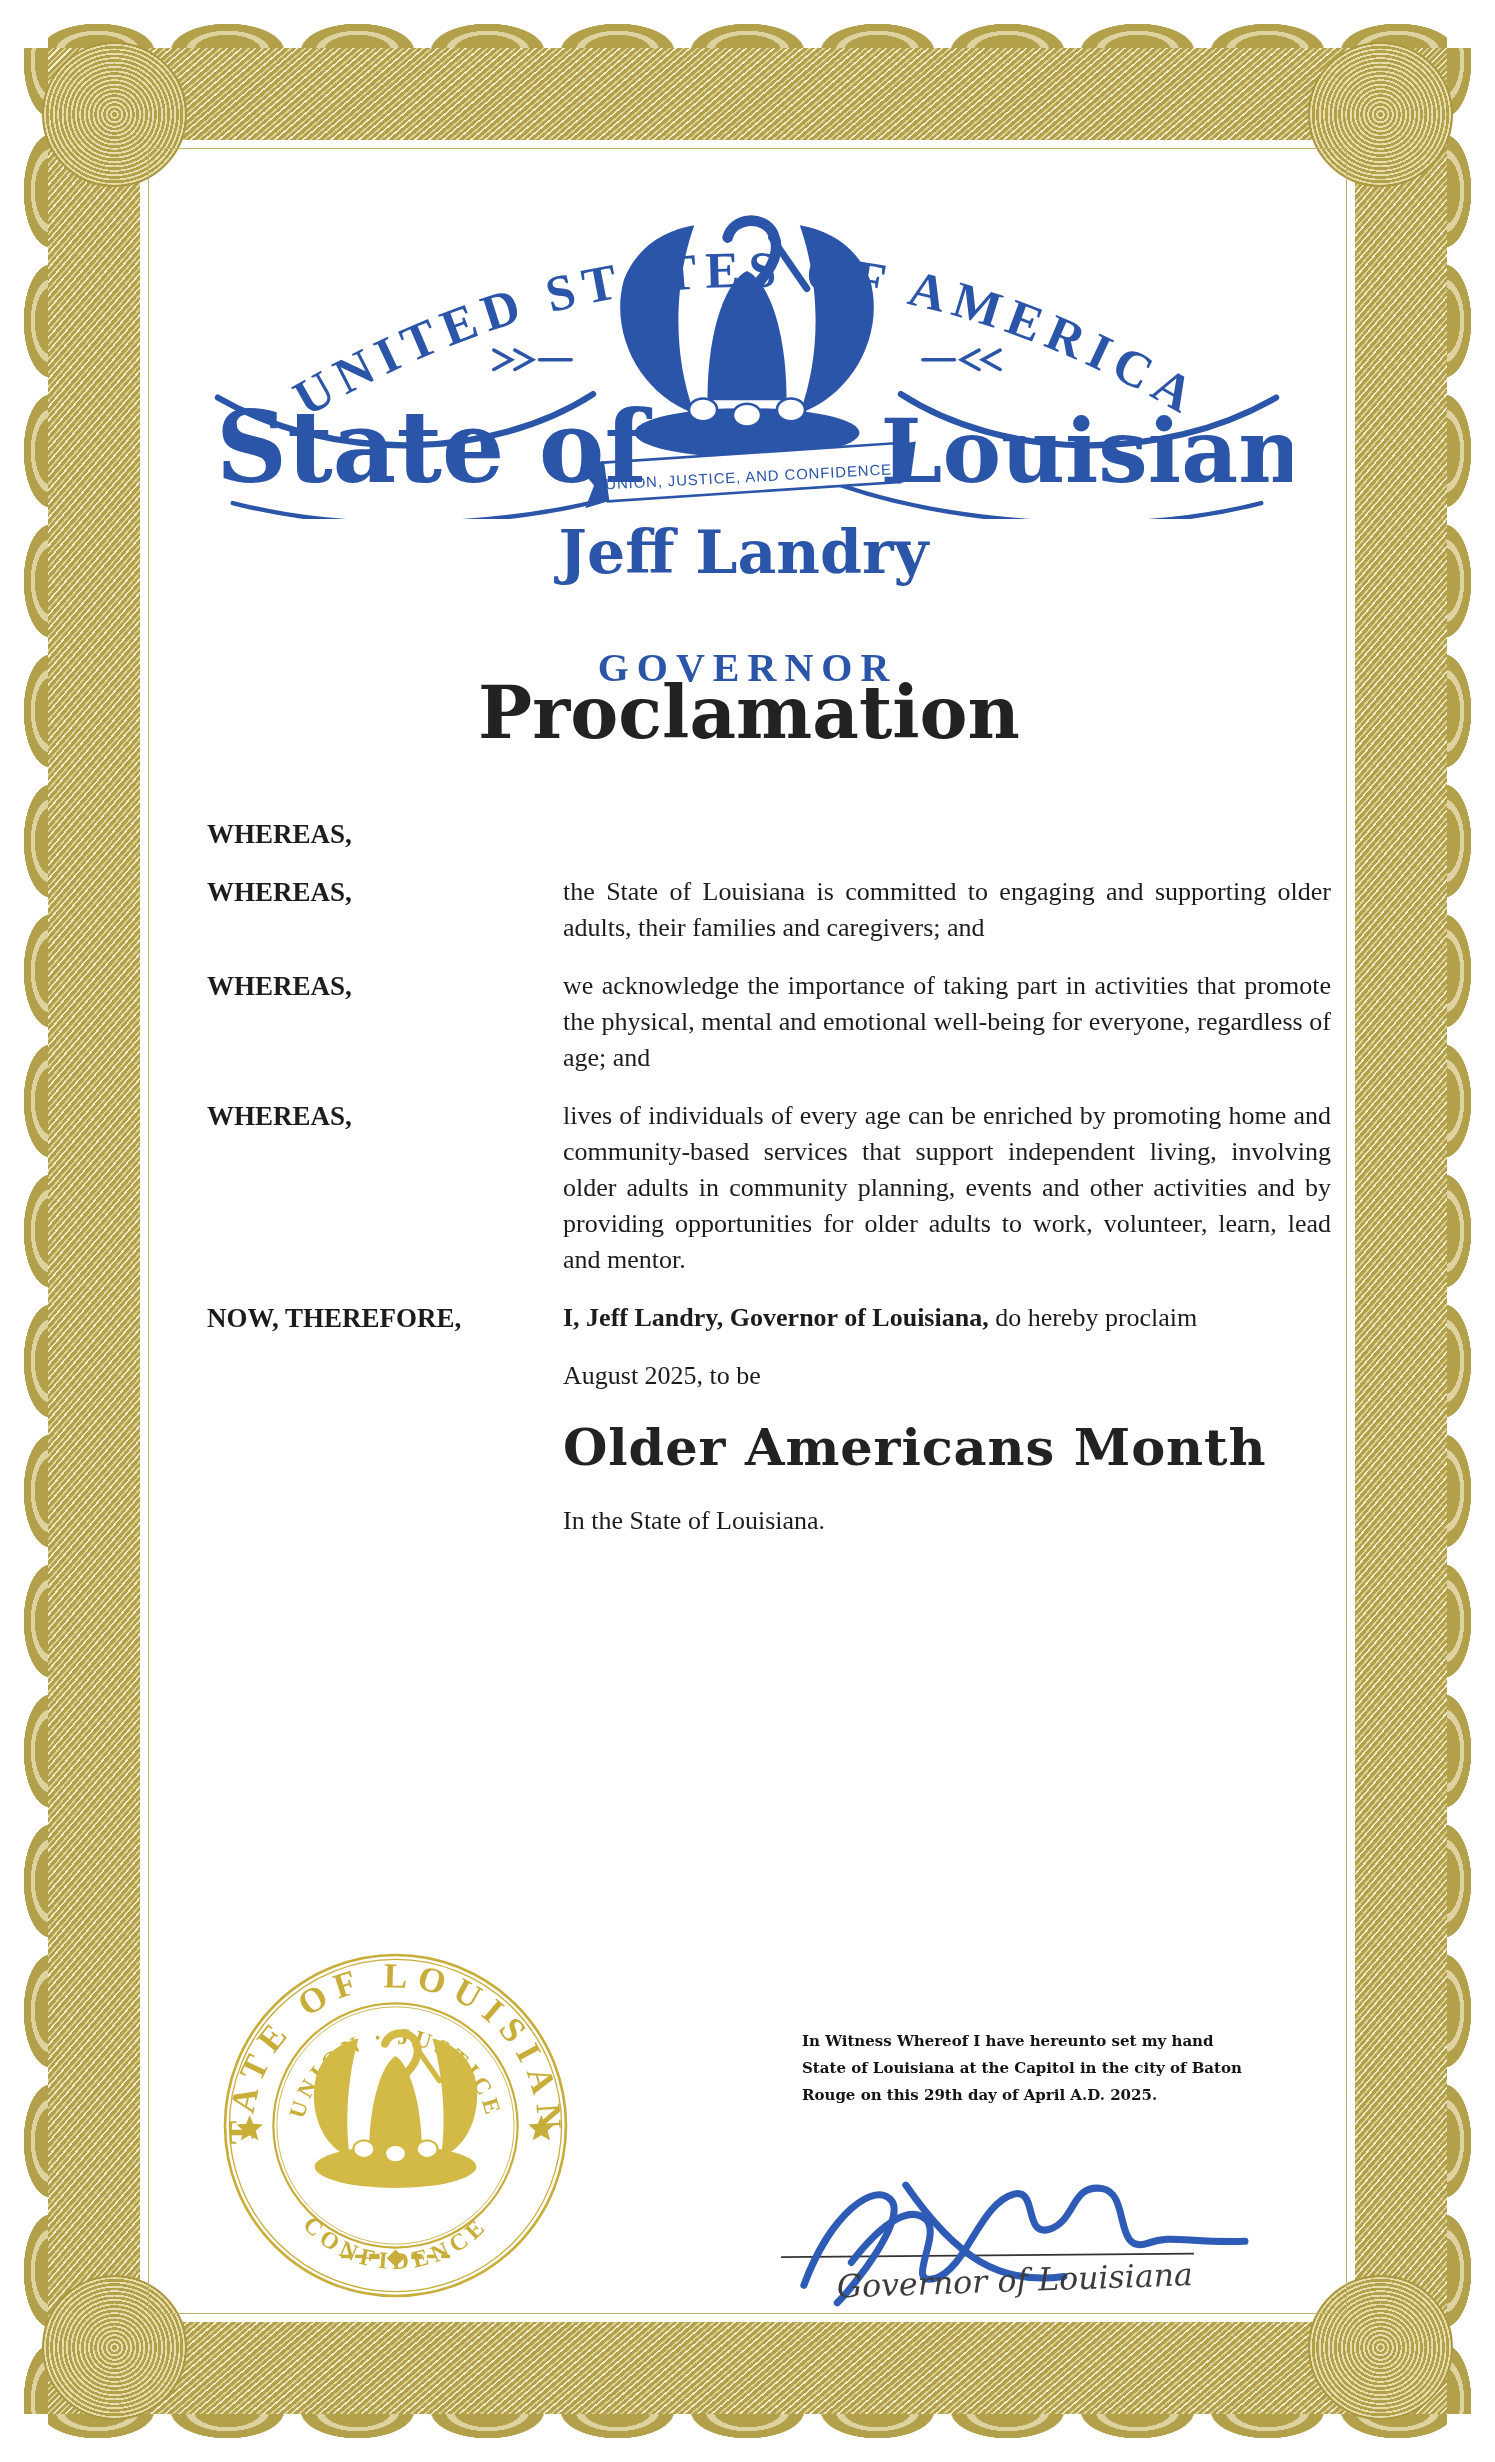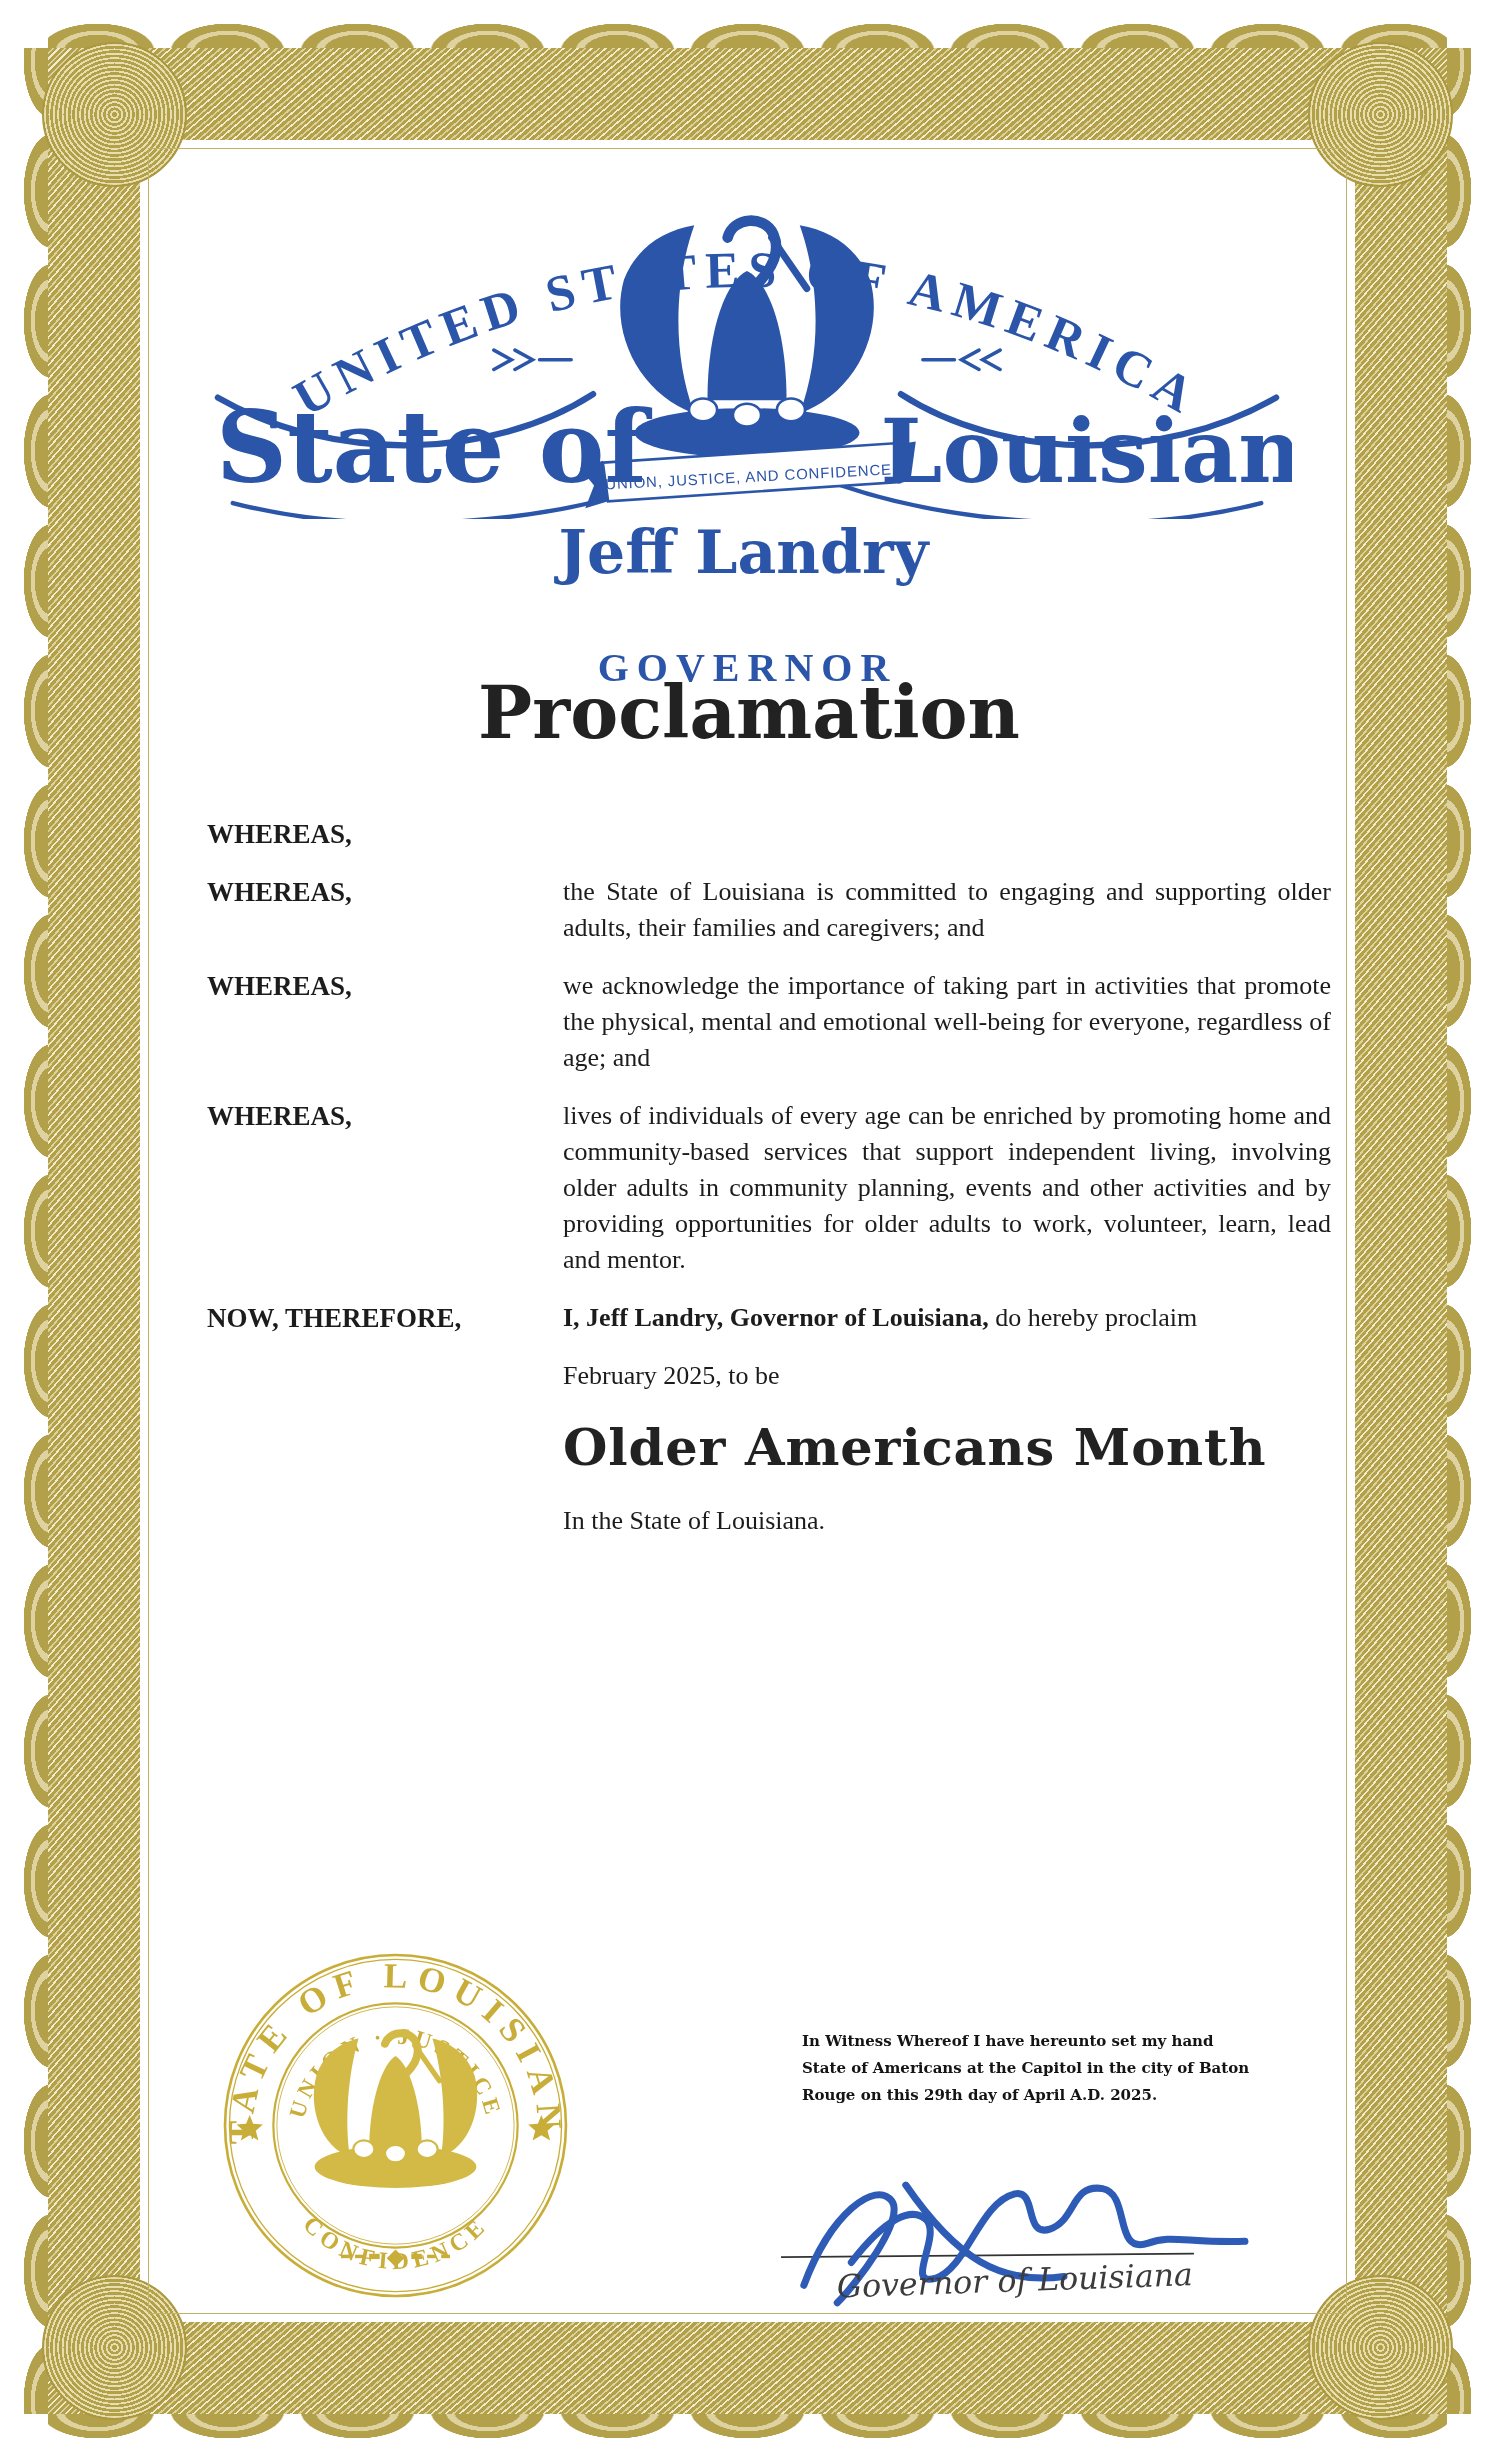"February 2025, to be" div.may-line { text: February -> August }
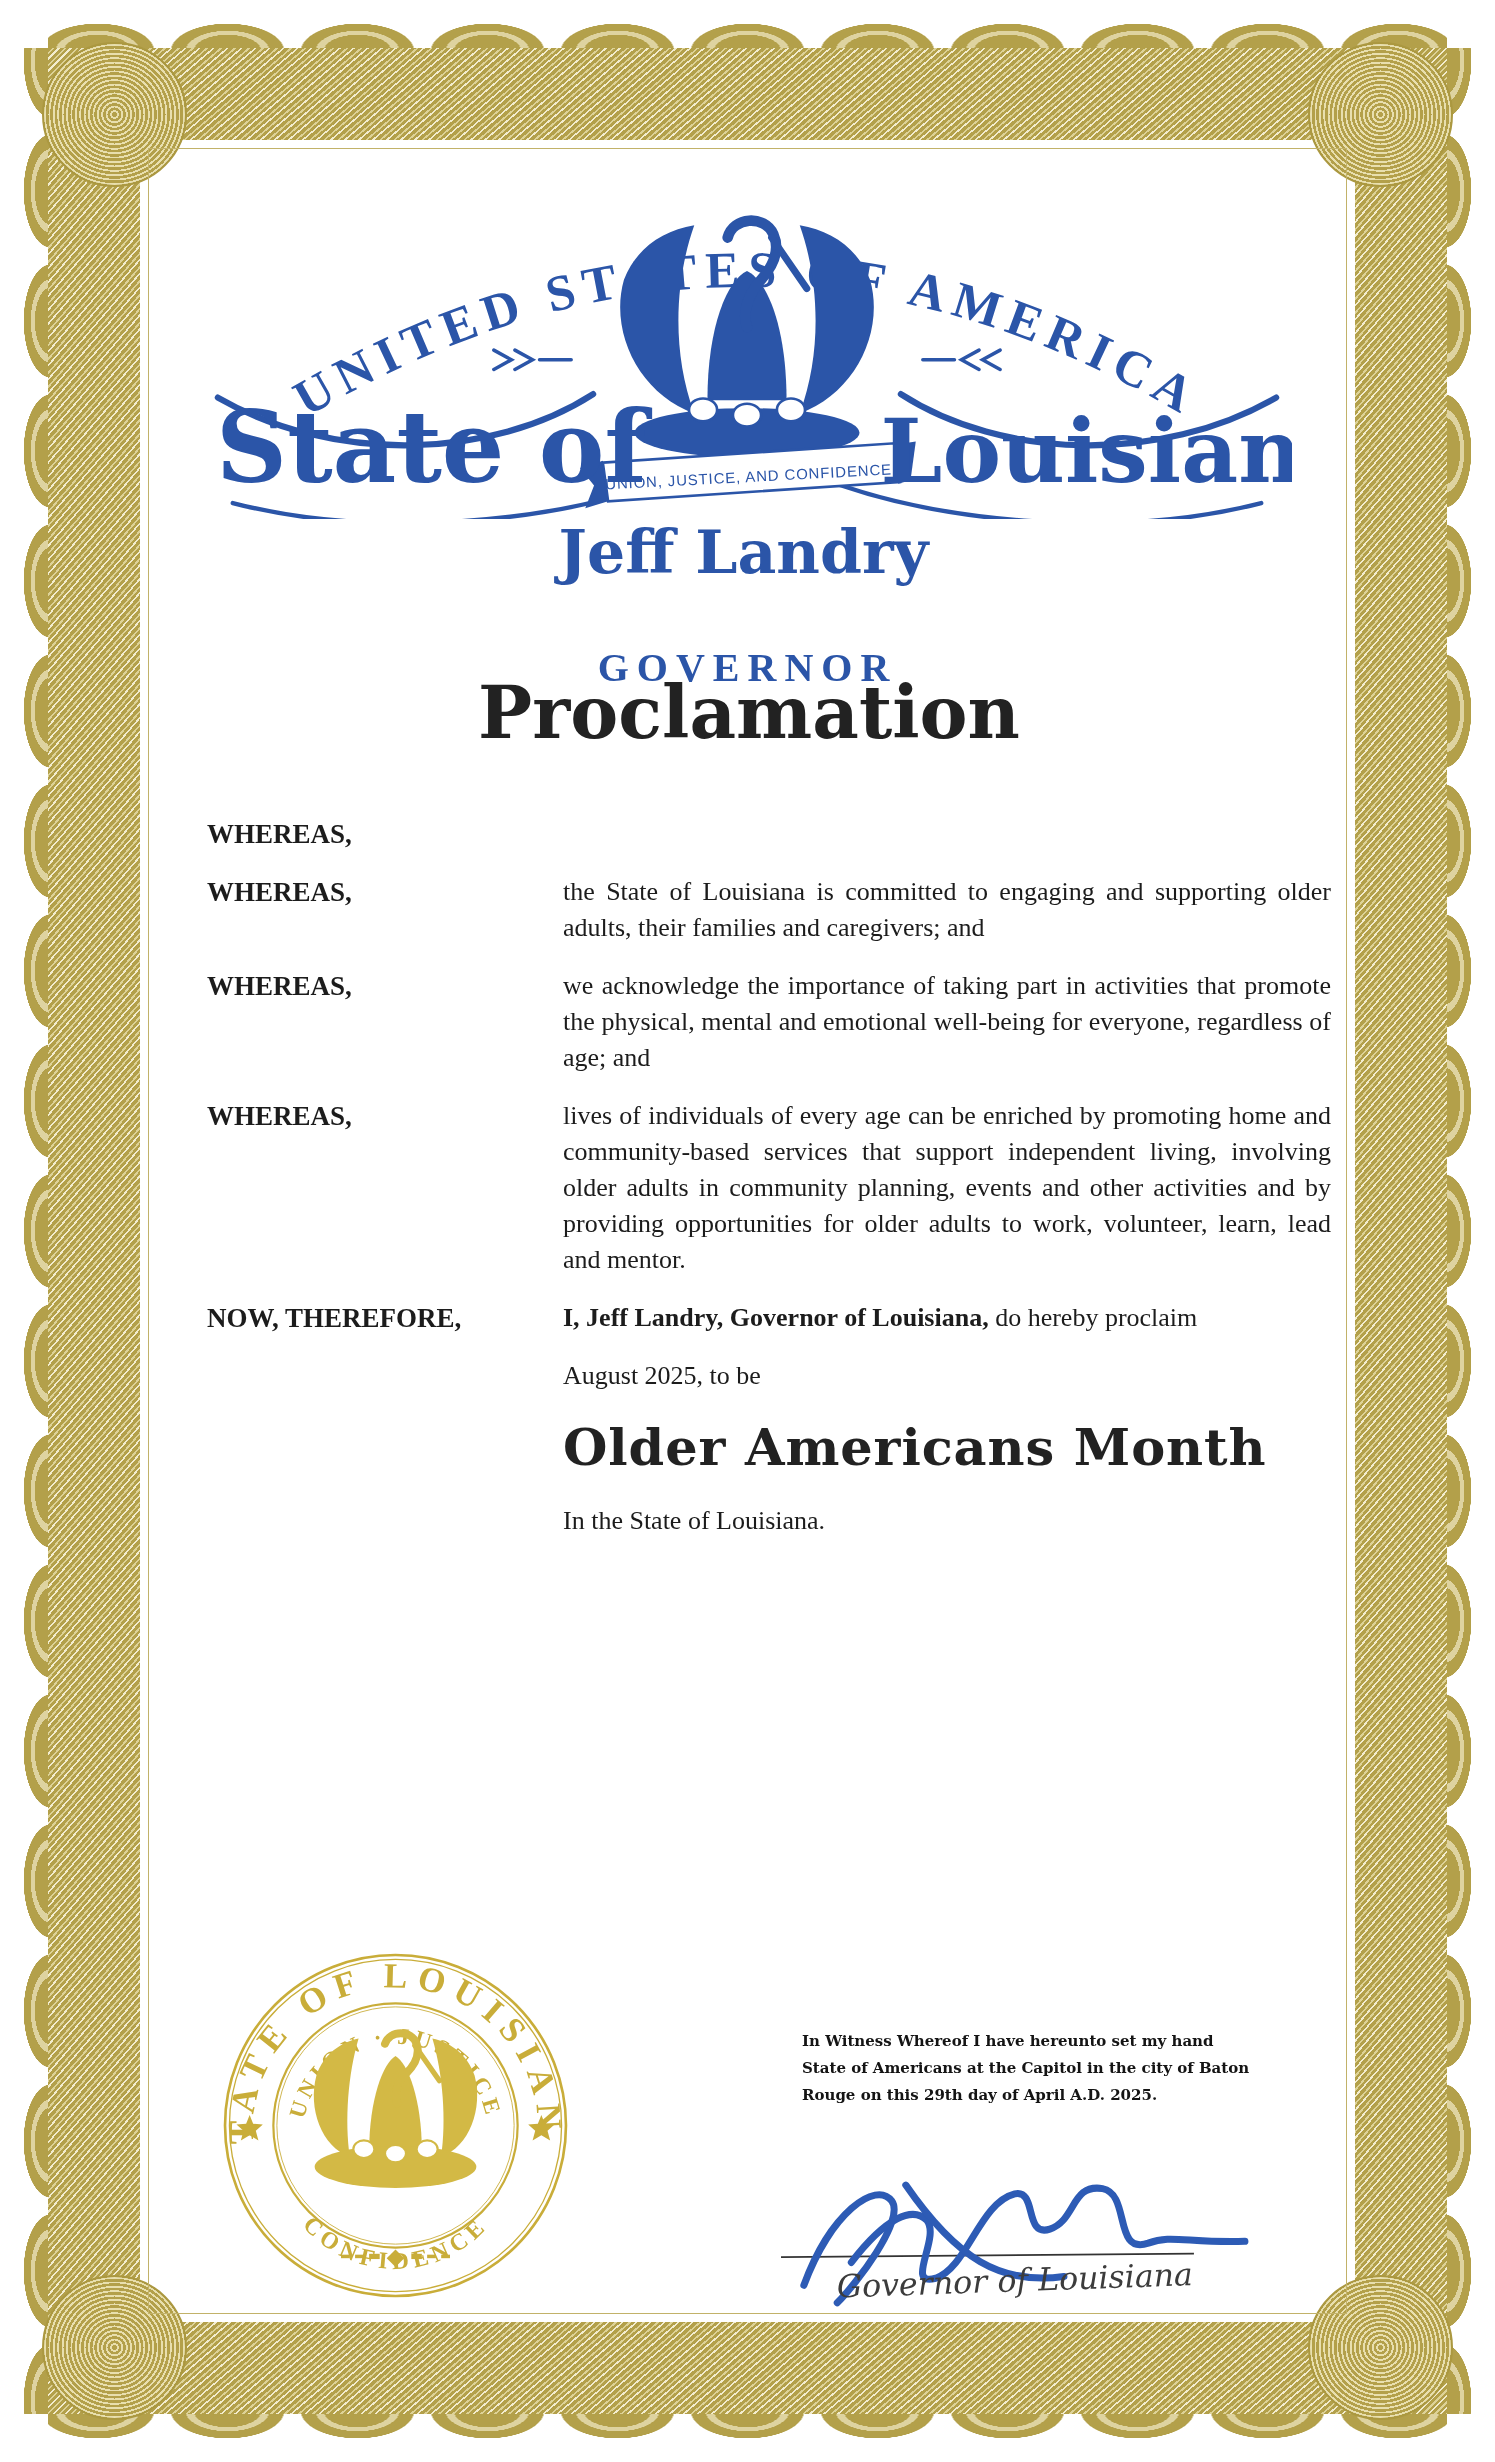"State of Americans at the" div { text: Americans -> Louisiana }
